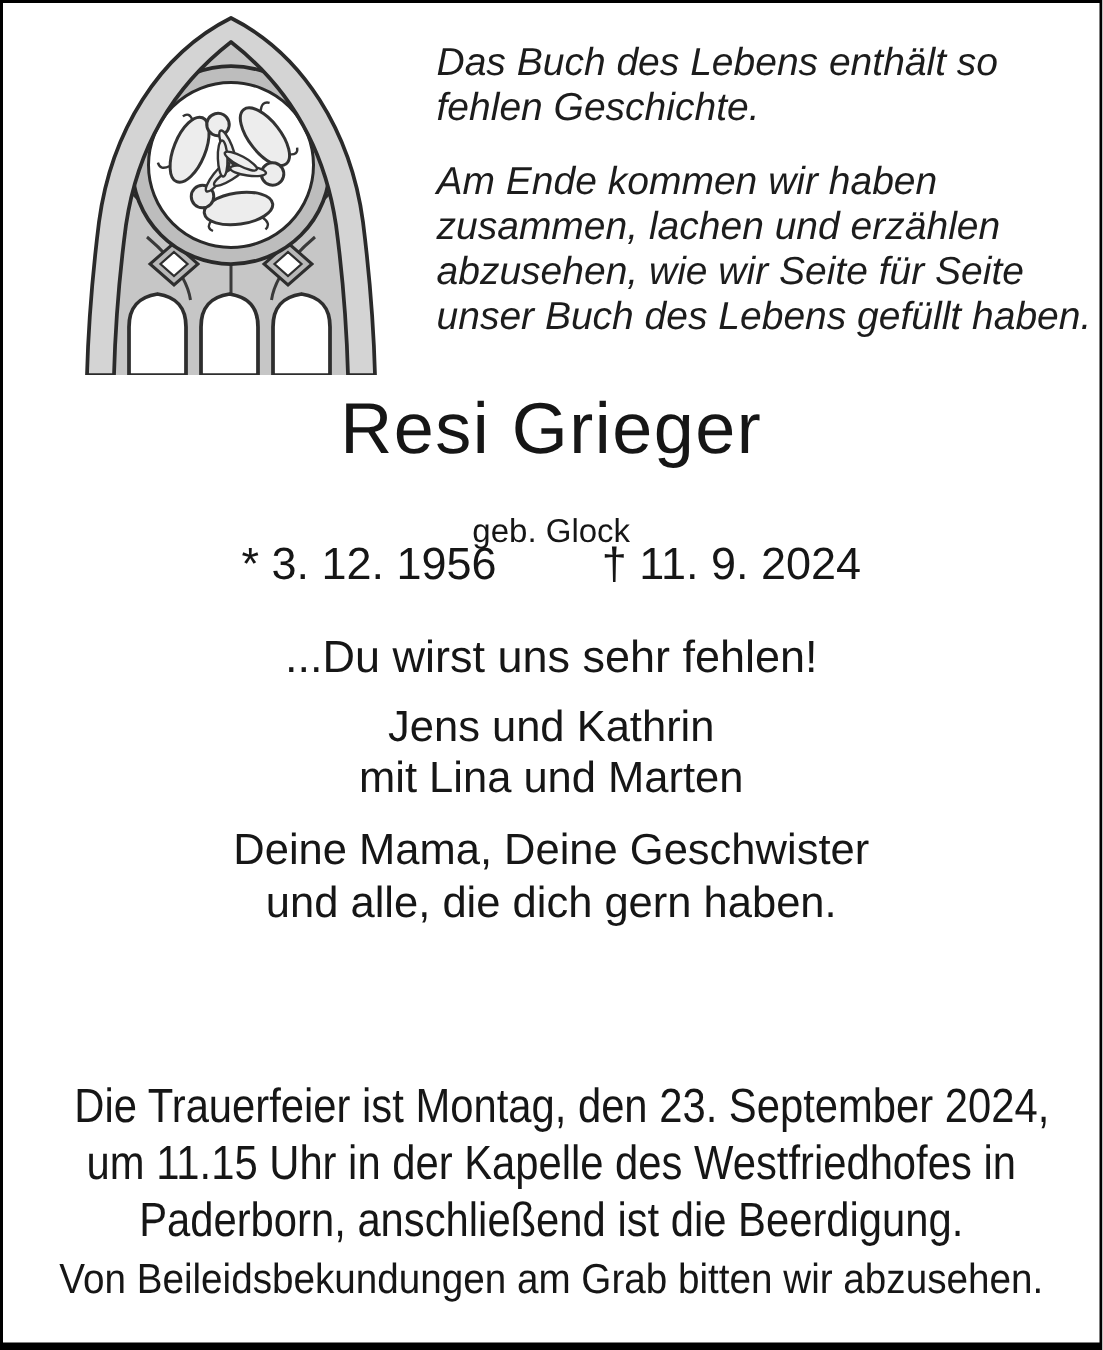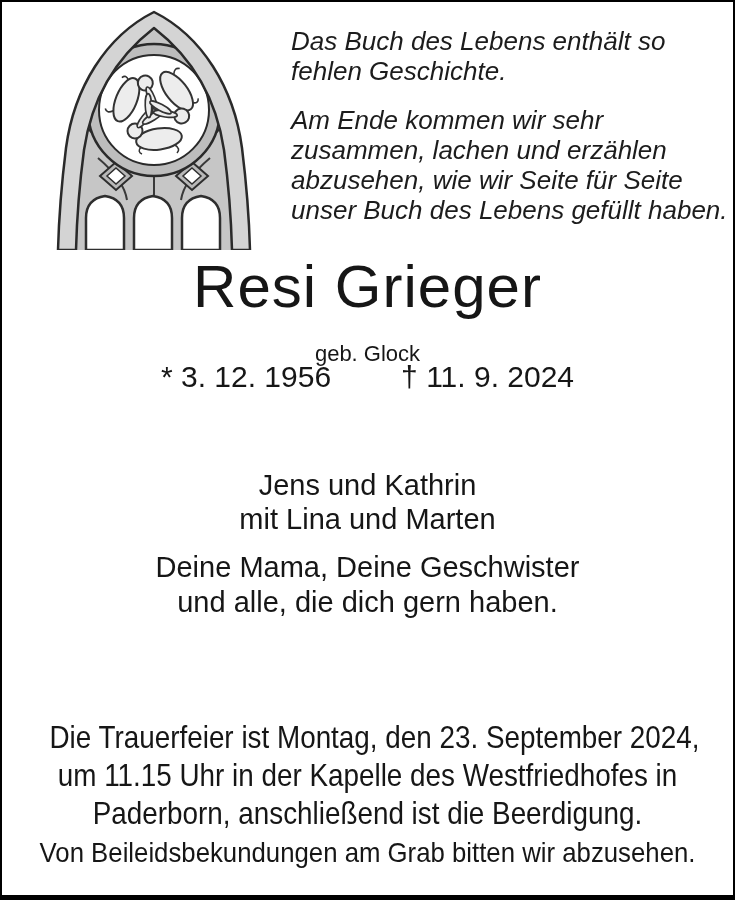"Am Ende kommen wir sehr" div.vline { text: sehr -> haben }
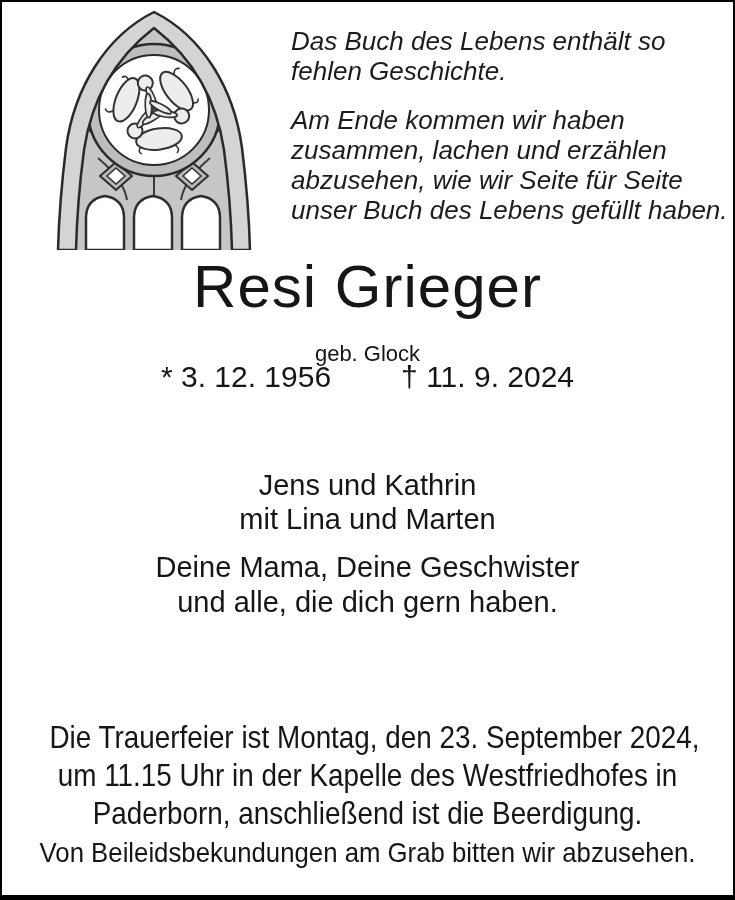"Resi Grieger" .name { font-size: 60px -> 48px }
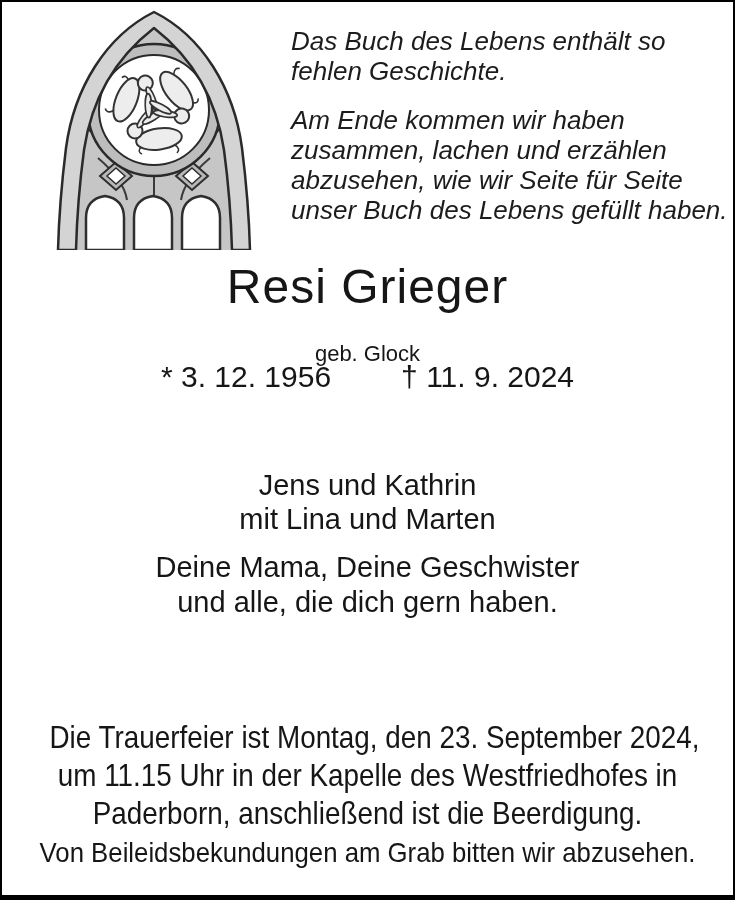"...Du wirst uns sehr fehlen!" div.abs { html: none -> <div>...Du wirst uns sehr fehlen!</div> }
